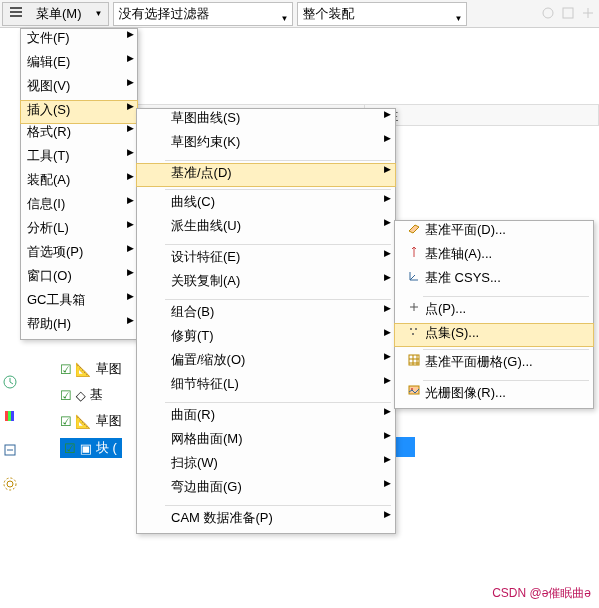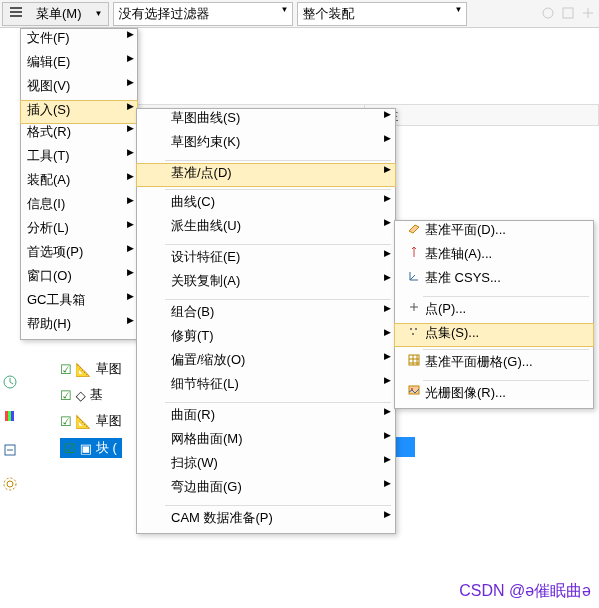"没有选择过滤器" .combo { align-items: flex-start -> flex-end }
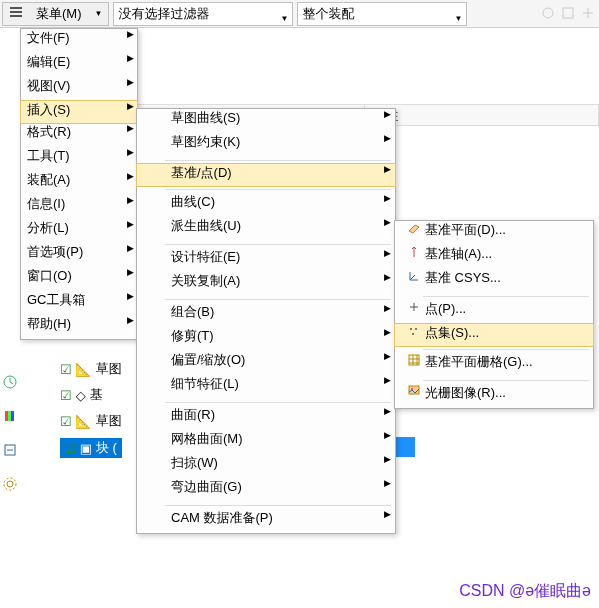"CSDN @ə催眠曲ə" .watermark { color: #6d28d9 -> #be185d; font-size: 16px -> 12px }
